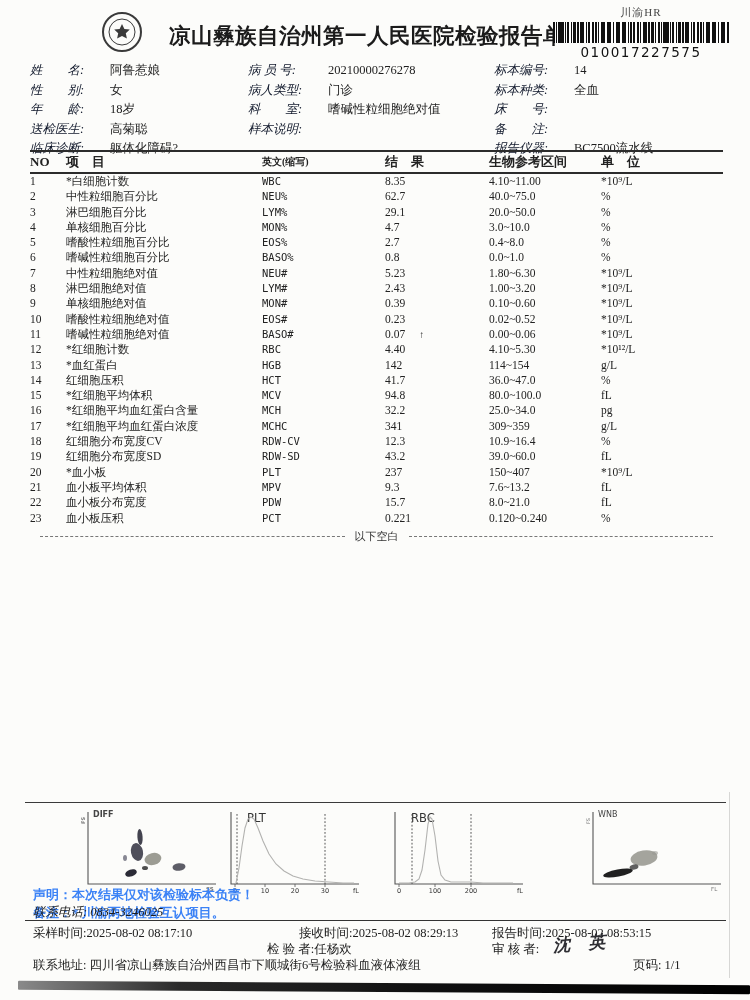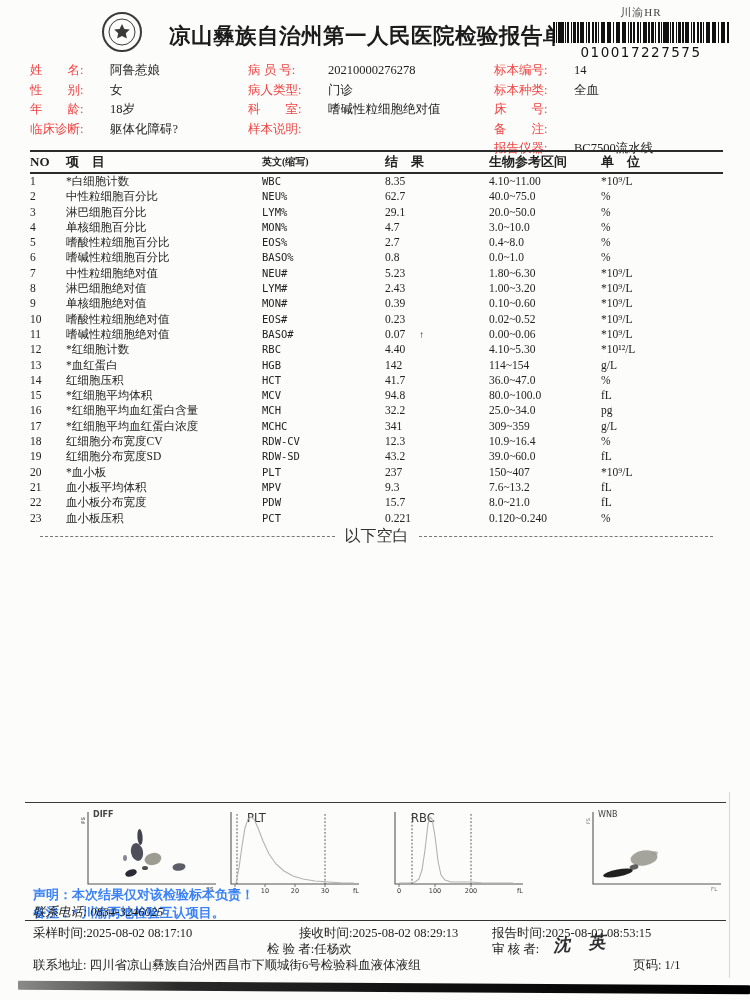"姓 名:" .info-label { color: #ef4444 -> #0f172a; font-style: none -> italic }
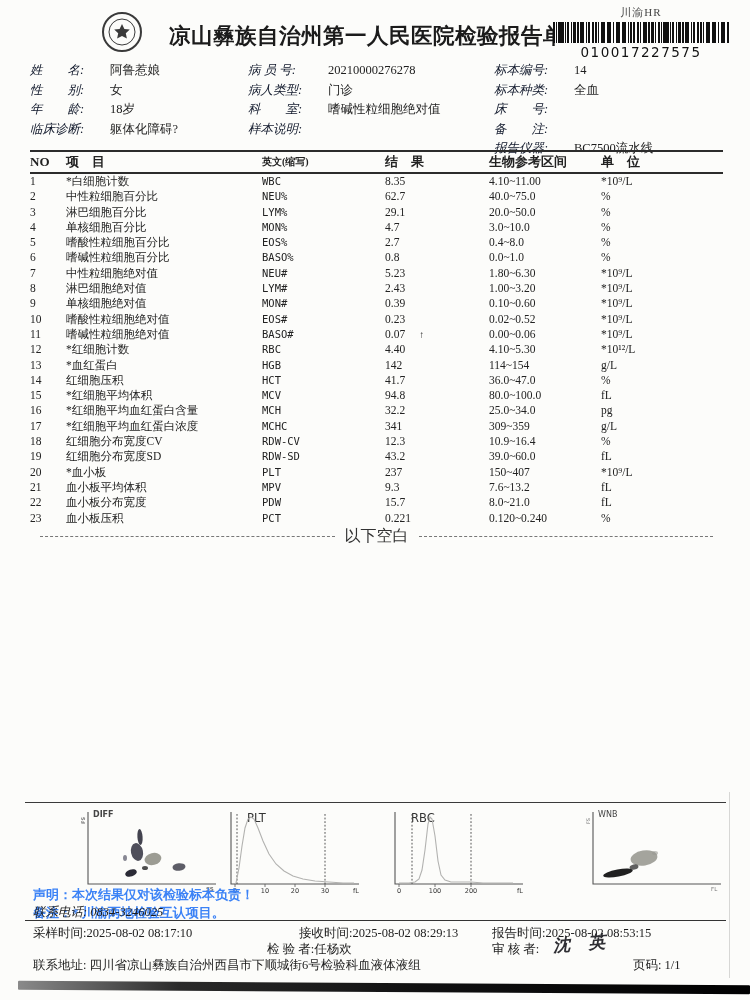"送检医生: 高菊聪" div.info-row { html: none -> <div><span>送检医生:</span><span>高菊聪</span></div> }
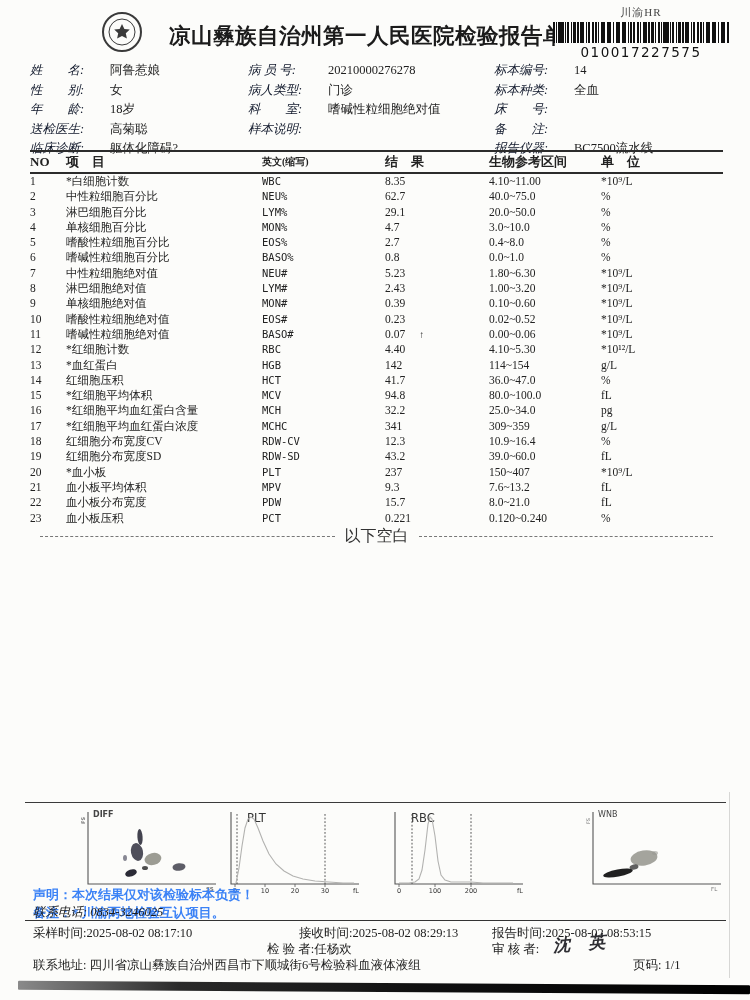"以下空白" .end-note { font-size: 16px -> 11px }
